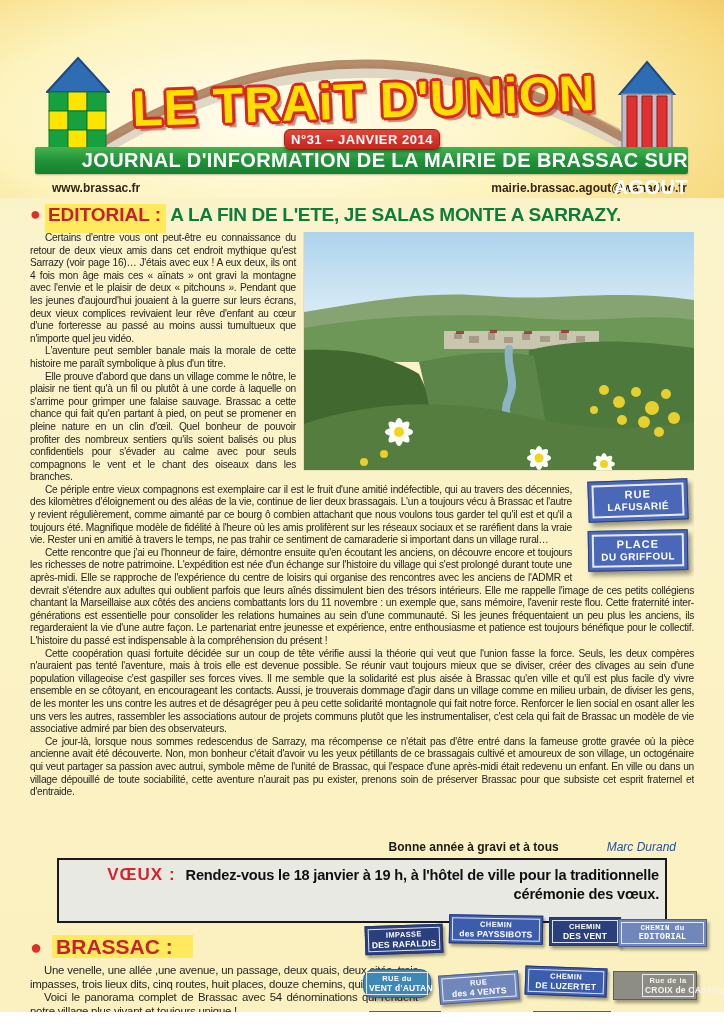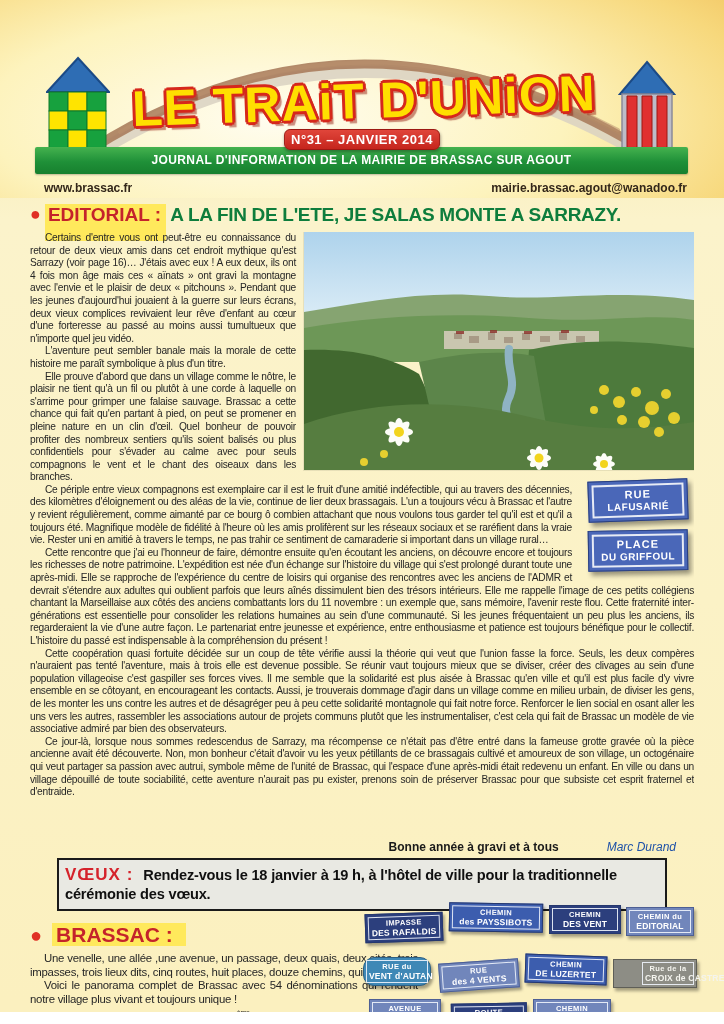"JOURNAL D'INFORMATION DE LA MAIRIE" .banner { font-size: 12px -> 20px; text-align: center -> right }
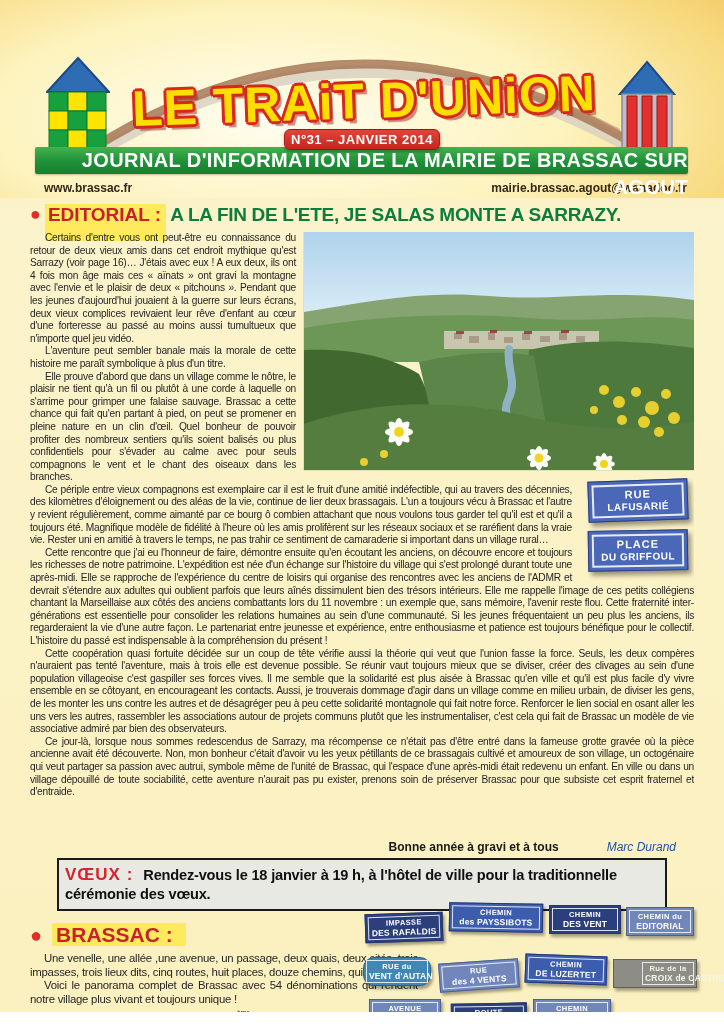"www.brassac.fr" .urlrow { left: 44px -> 52px }
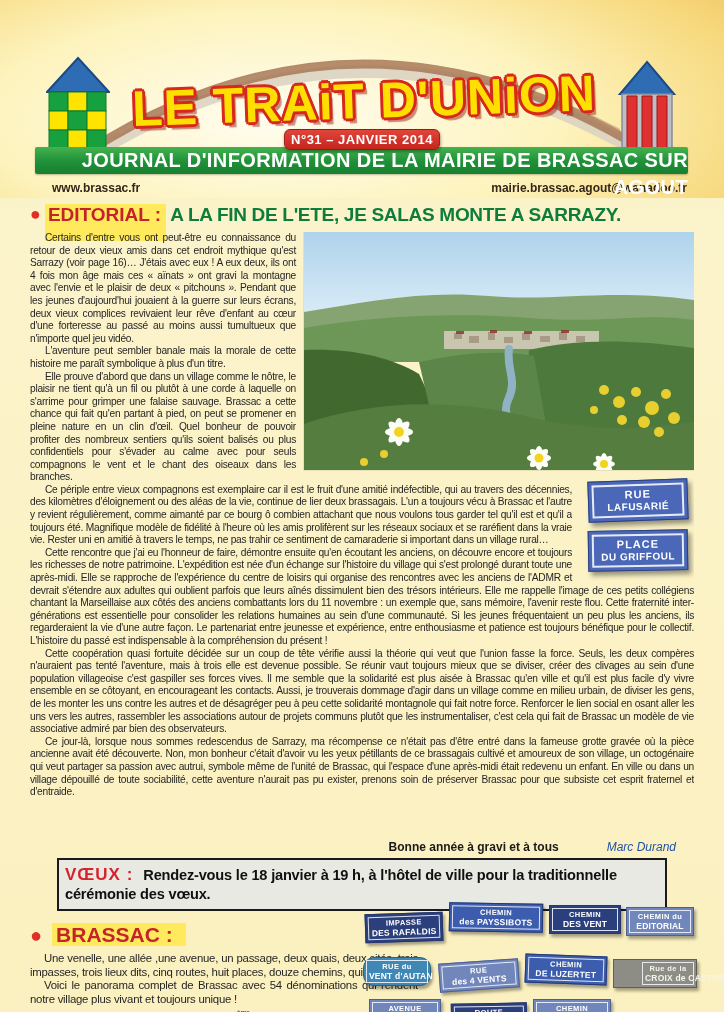"EDITORIAL :" .ed-heading .label { padding: 0 5px 16px 3px -> 0 5px 8px 3px }
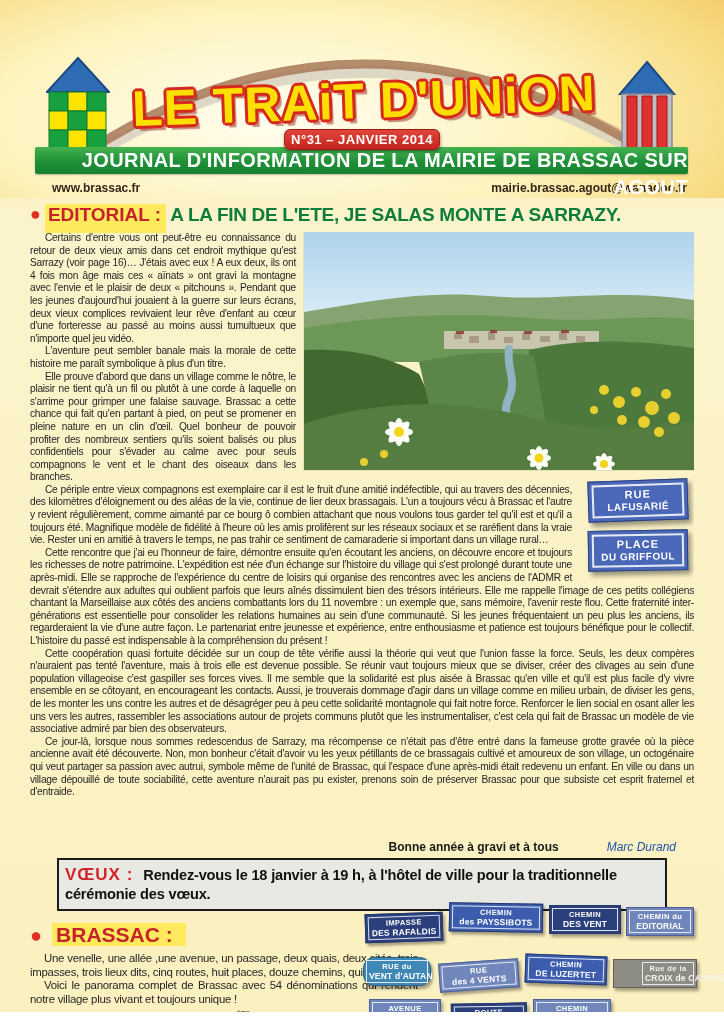"VŒUX : Rendez-vous le 18" .voeux { padding: 5px 6px 6px 6px -> 5px 6px 18px 6px; text-align: left -> right }
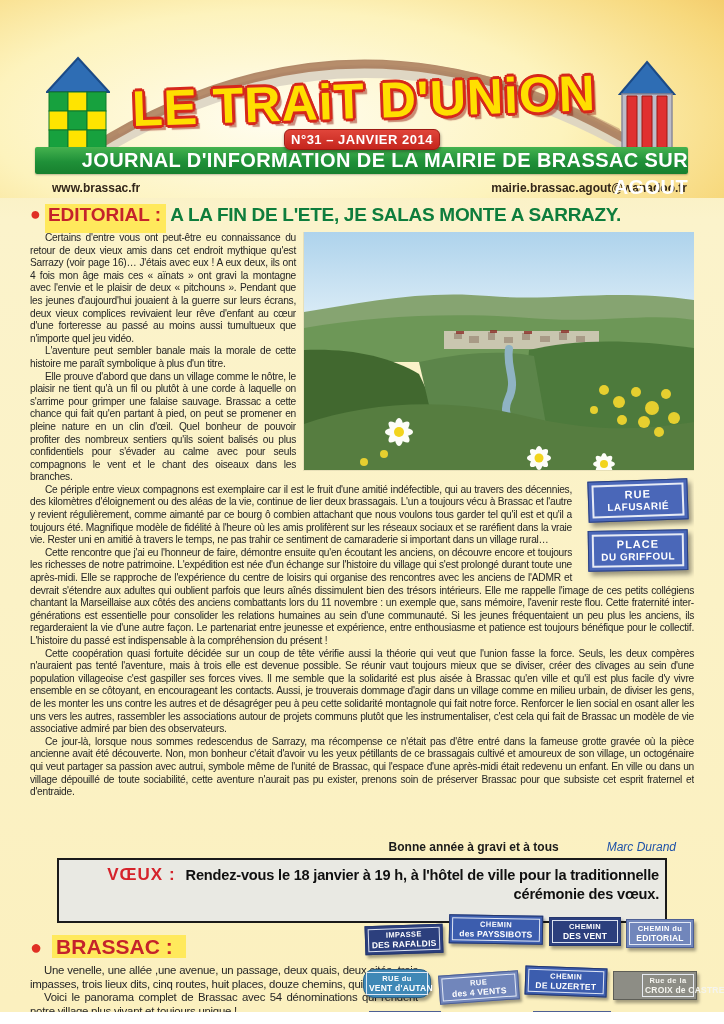"CHEMIN du" div.sign { font-family: none -> Liberation Mono, monospace; left: 263px -> 255px; width: 68px -> 89px }
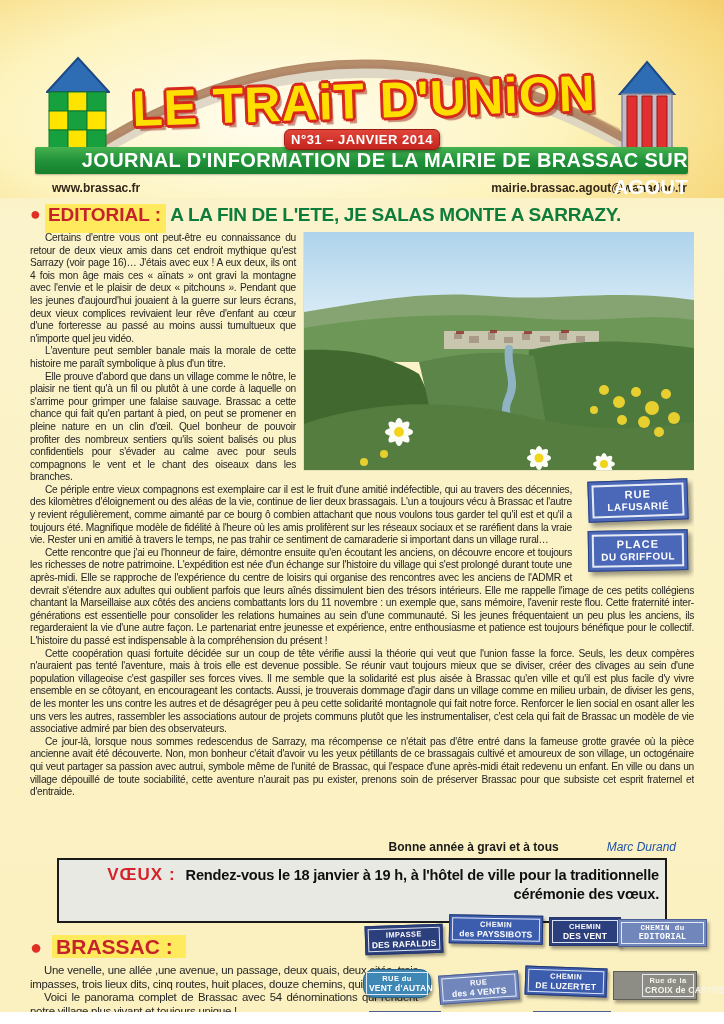"BRASSAC :" .br-heading .label { padding: 0 13px 0 4px -> 0 20px 0 4px }
